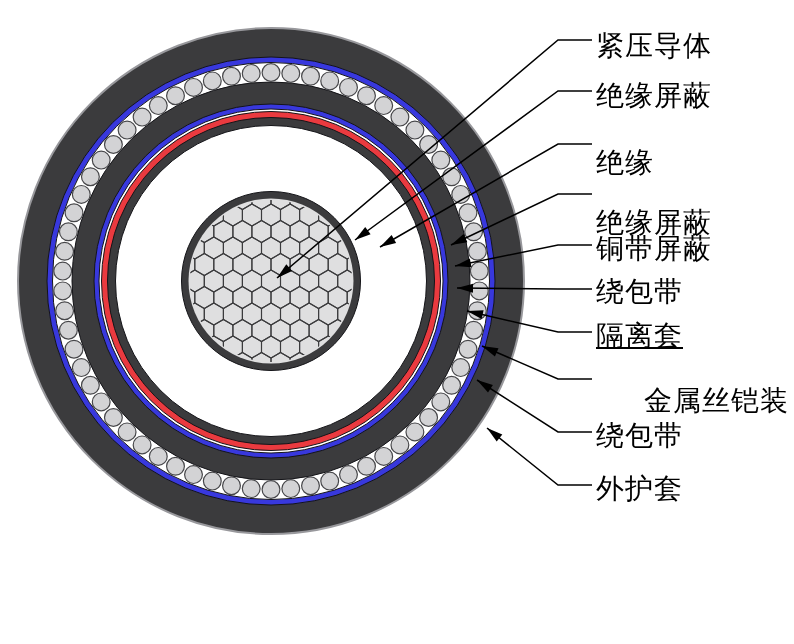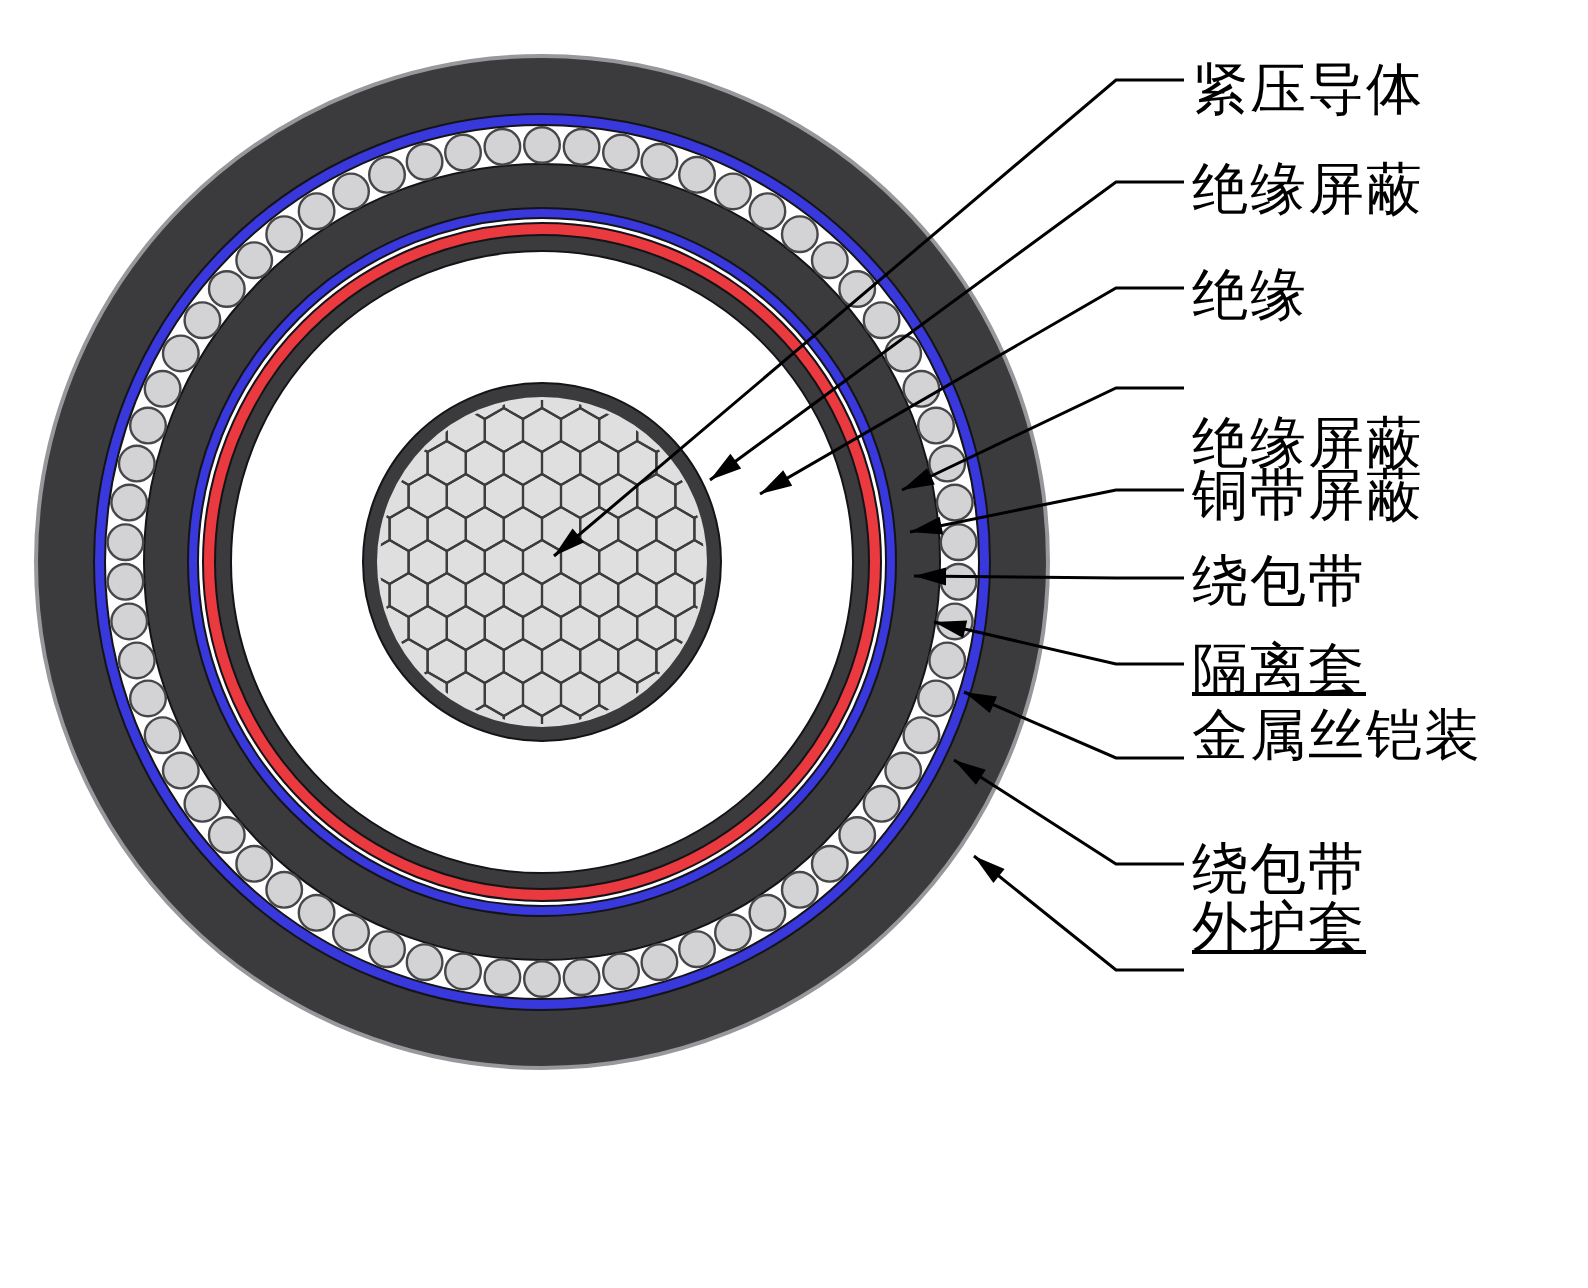"绝缘" div.layer-label { top: 132px -> 146px }
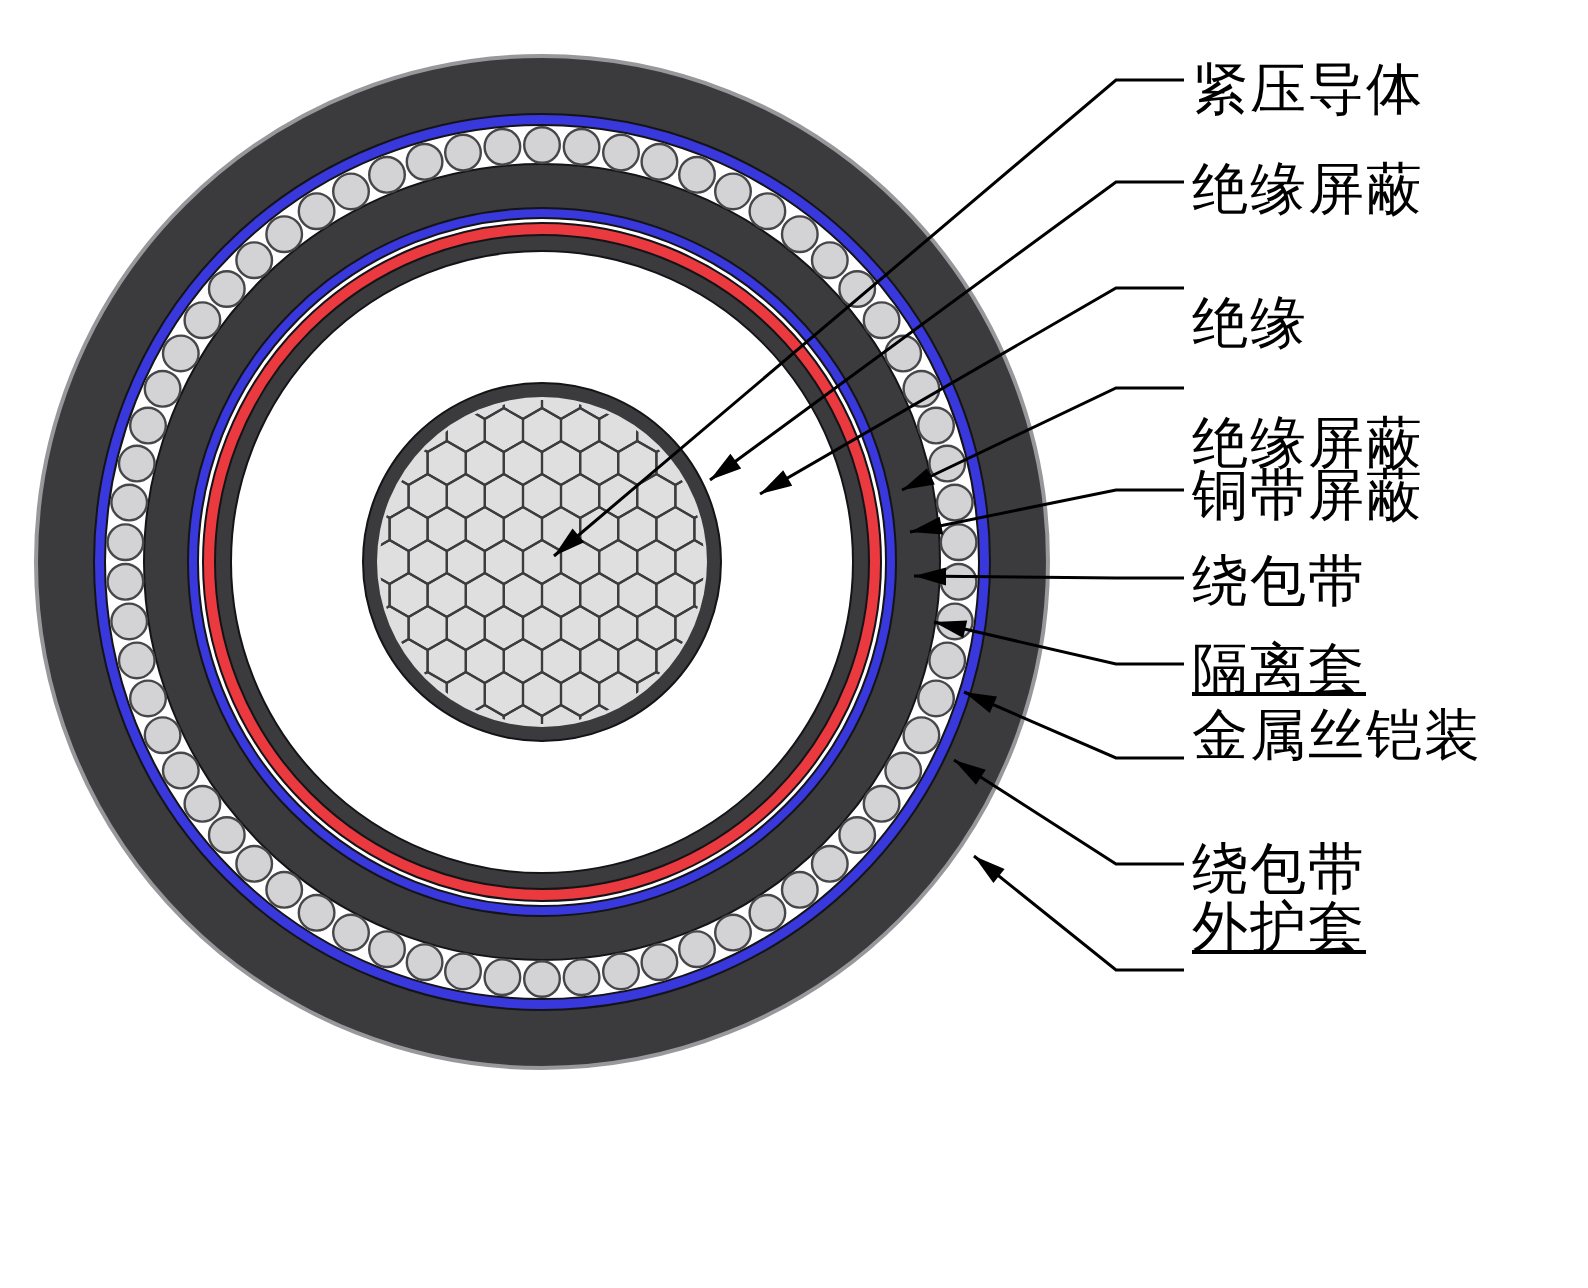"金属丝铠装" div.layer-label { margin-left: none -> 48px; top: 352px -> 384px }
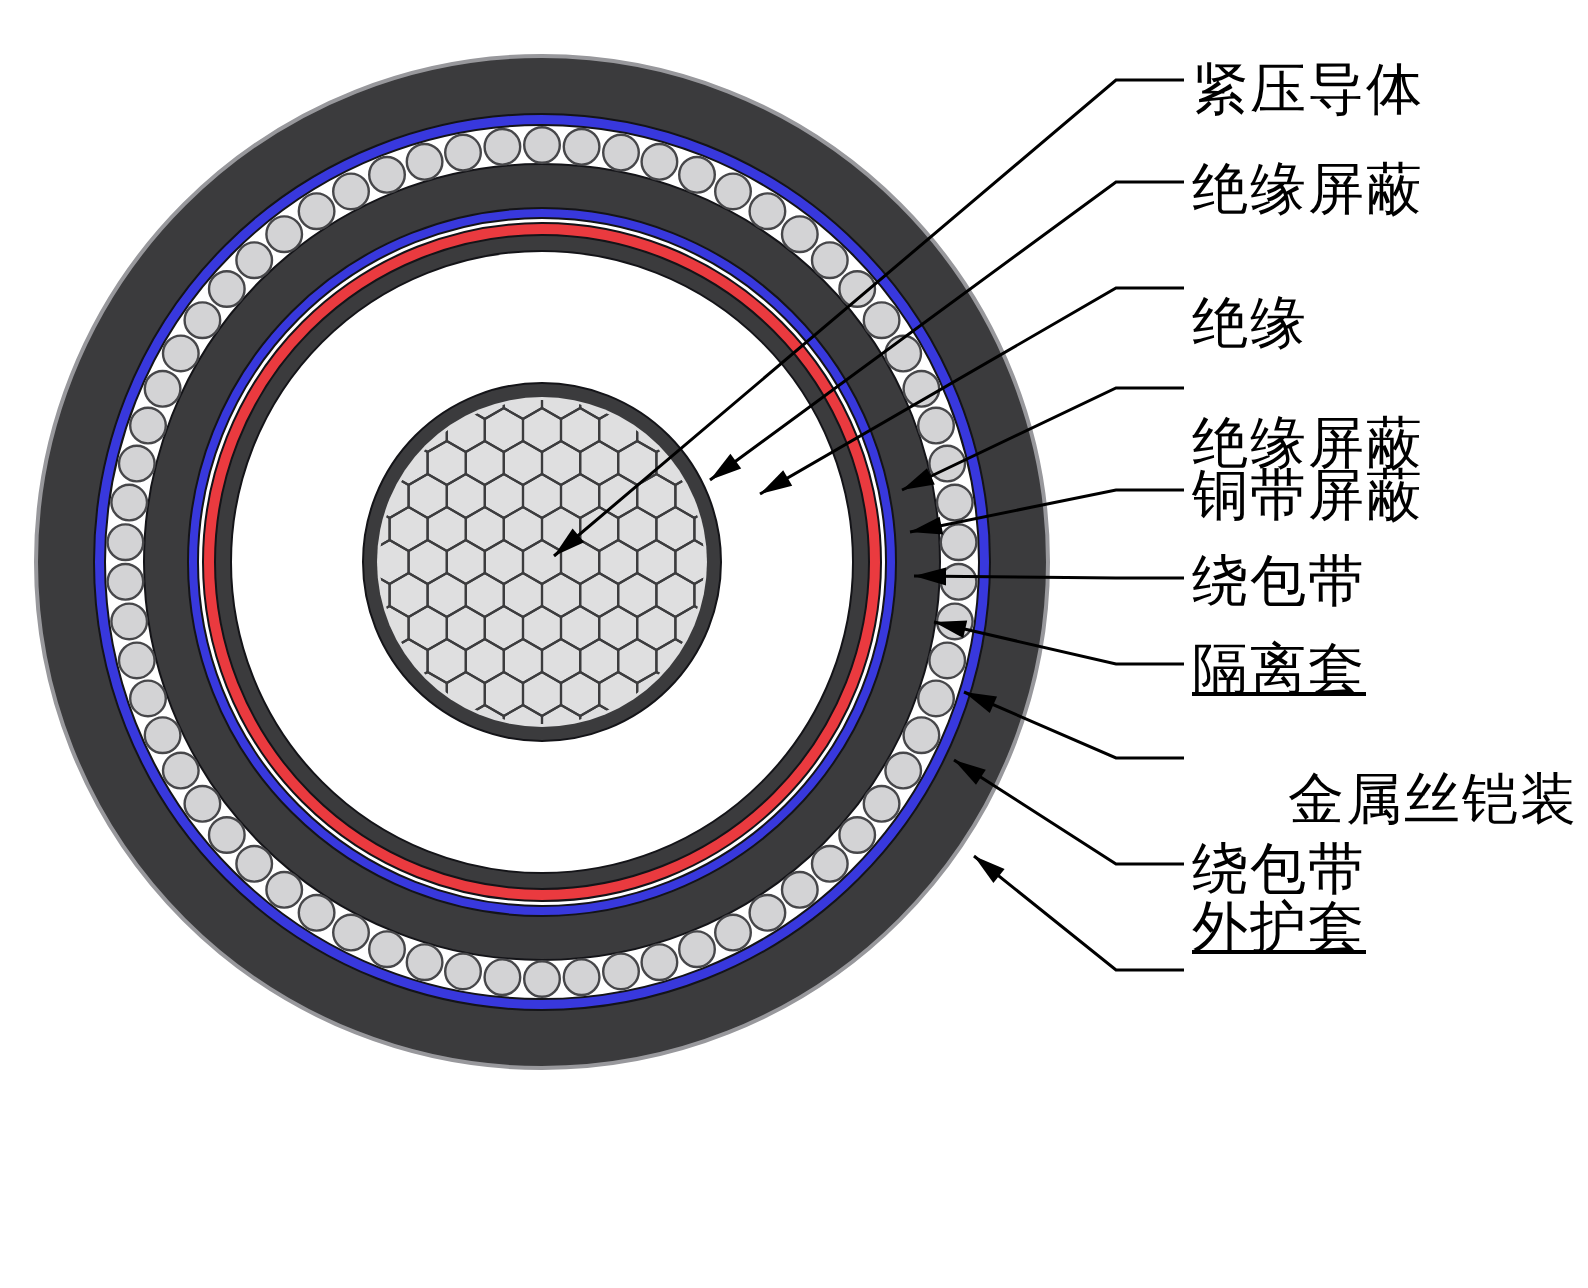"外护套" div.layer-label { text-decoration: underline -> none; top: 448px -> 472px }
